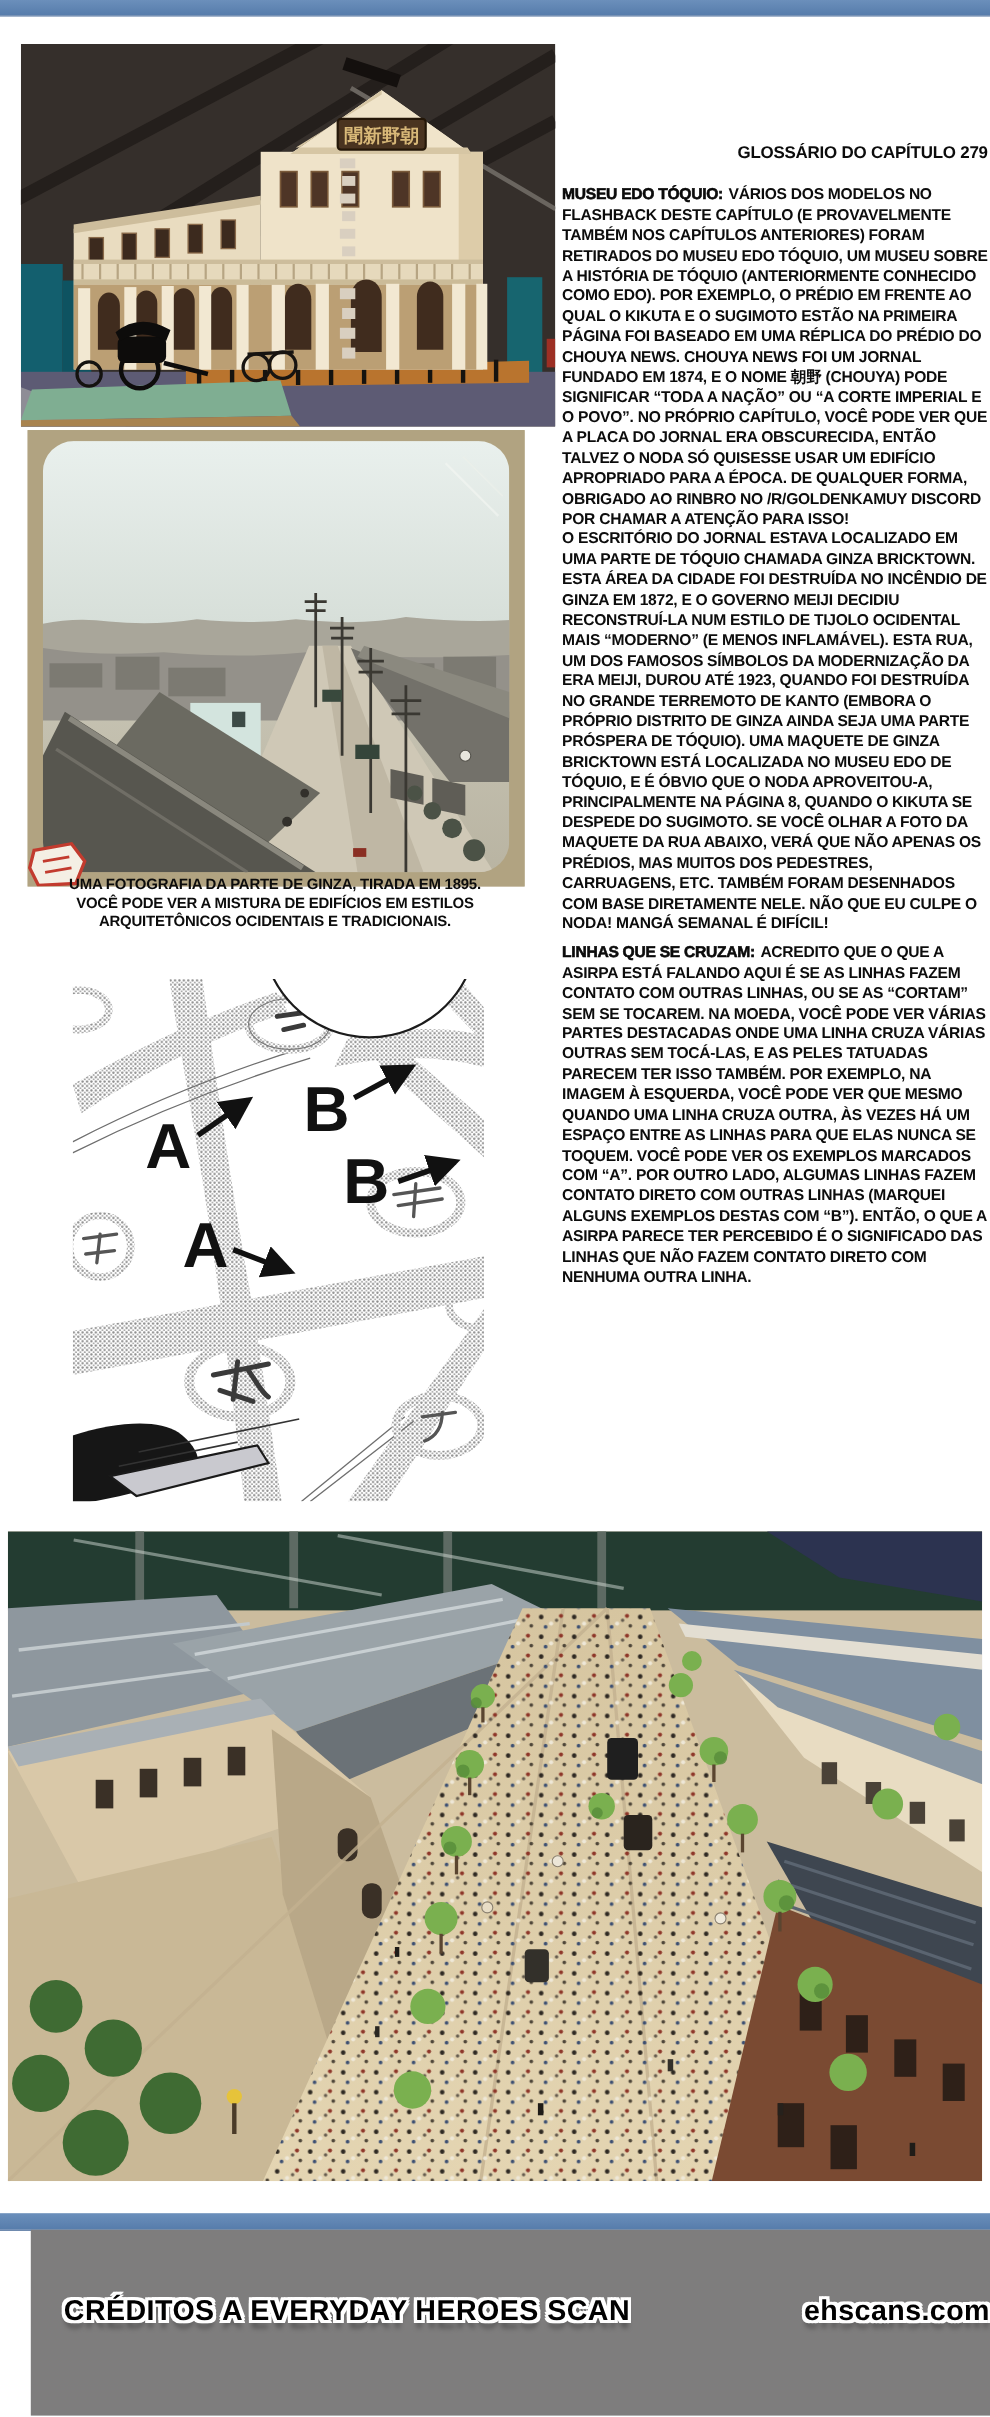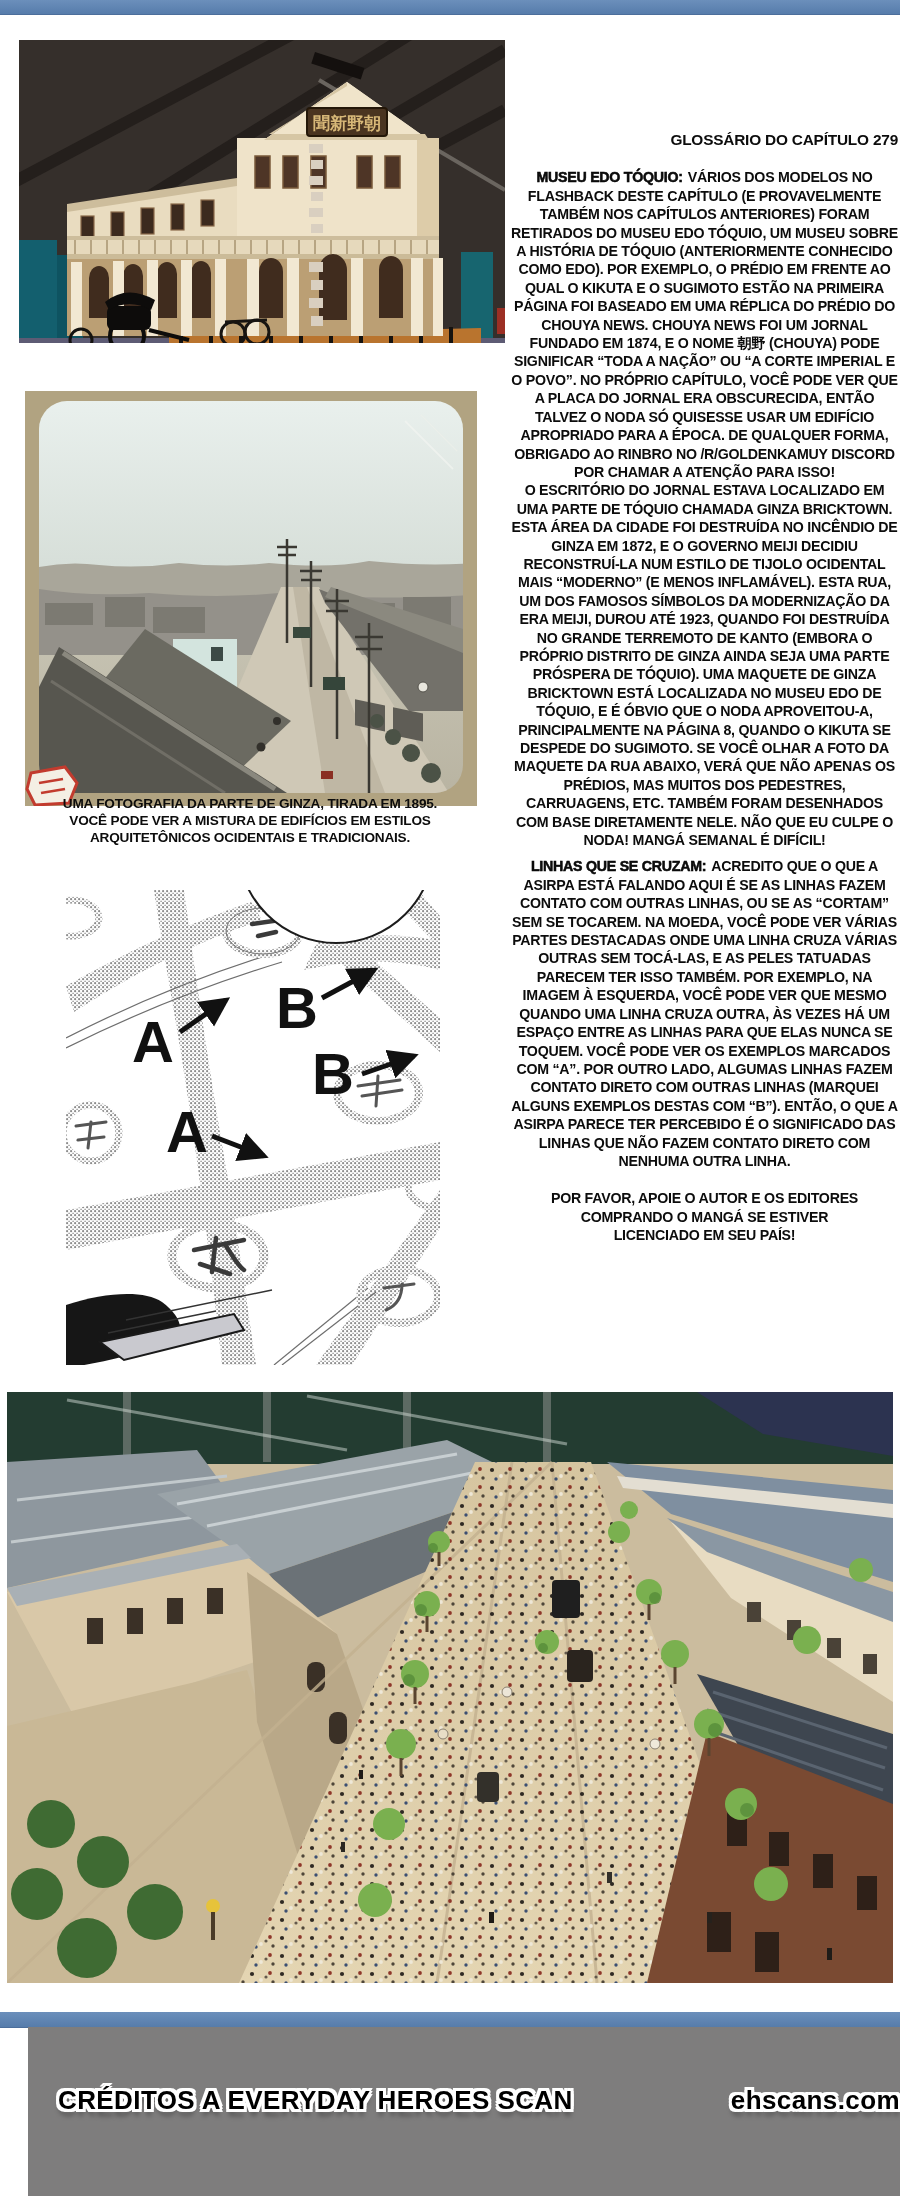"聞新野朝" #photo1 { height: 303px -> 348px }
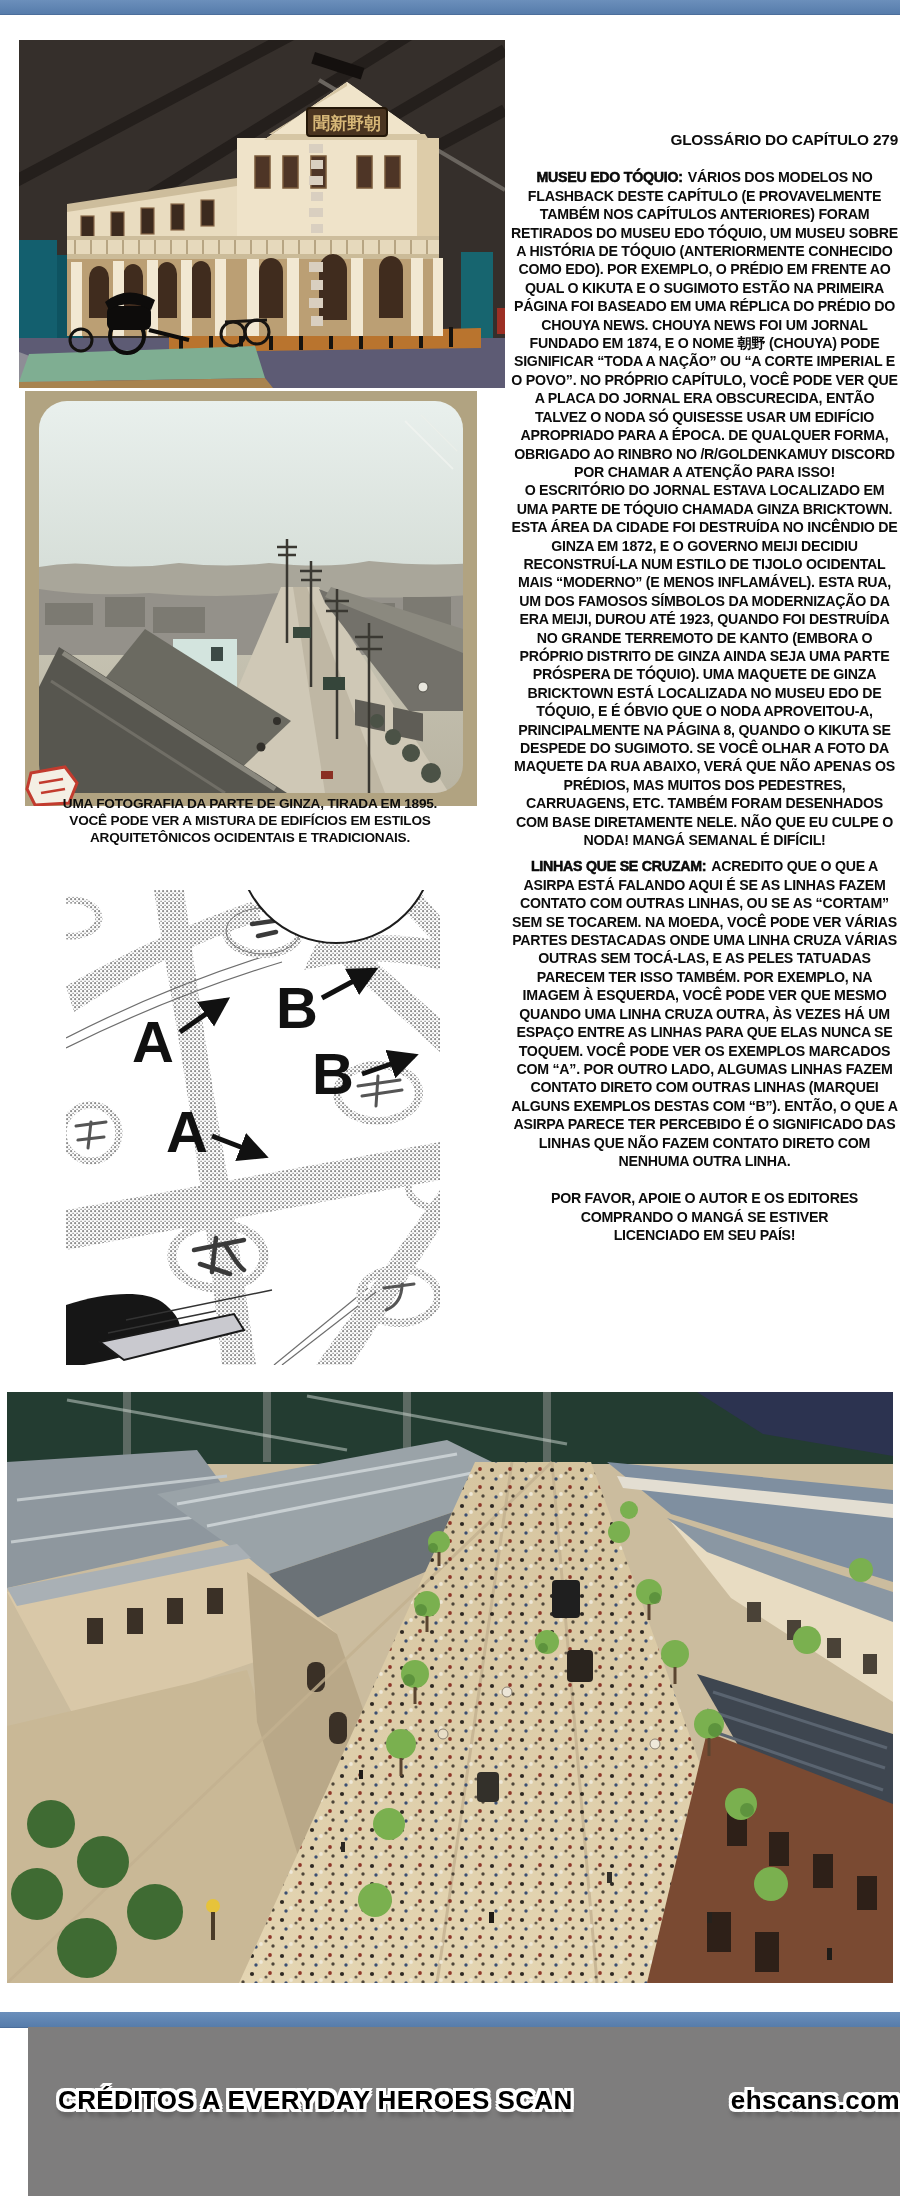"MUSEU EDO TÓQUIO: VÁRIOS DOS" .gp { text-align: center -> none }
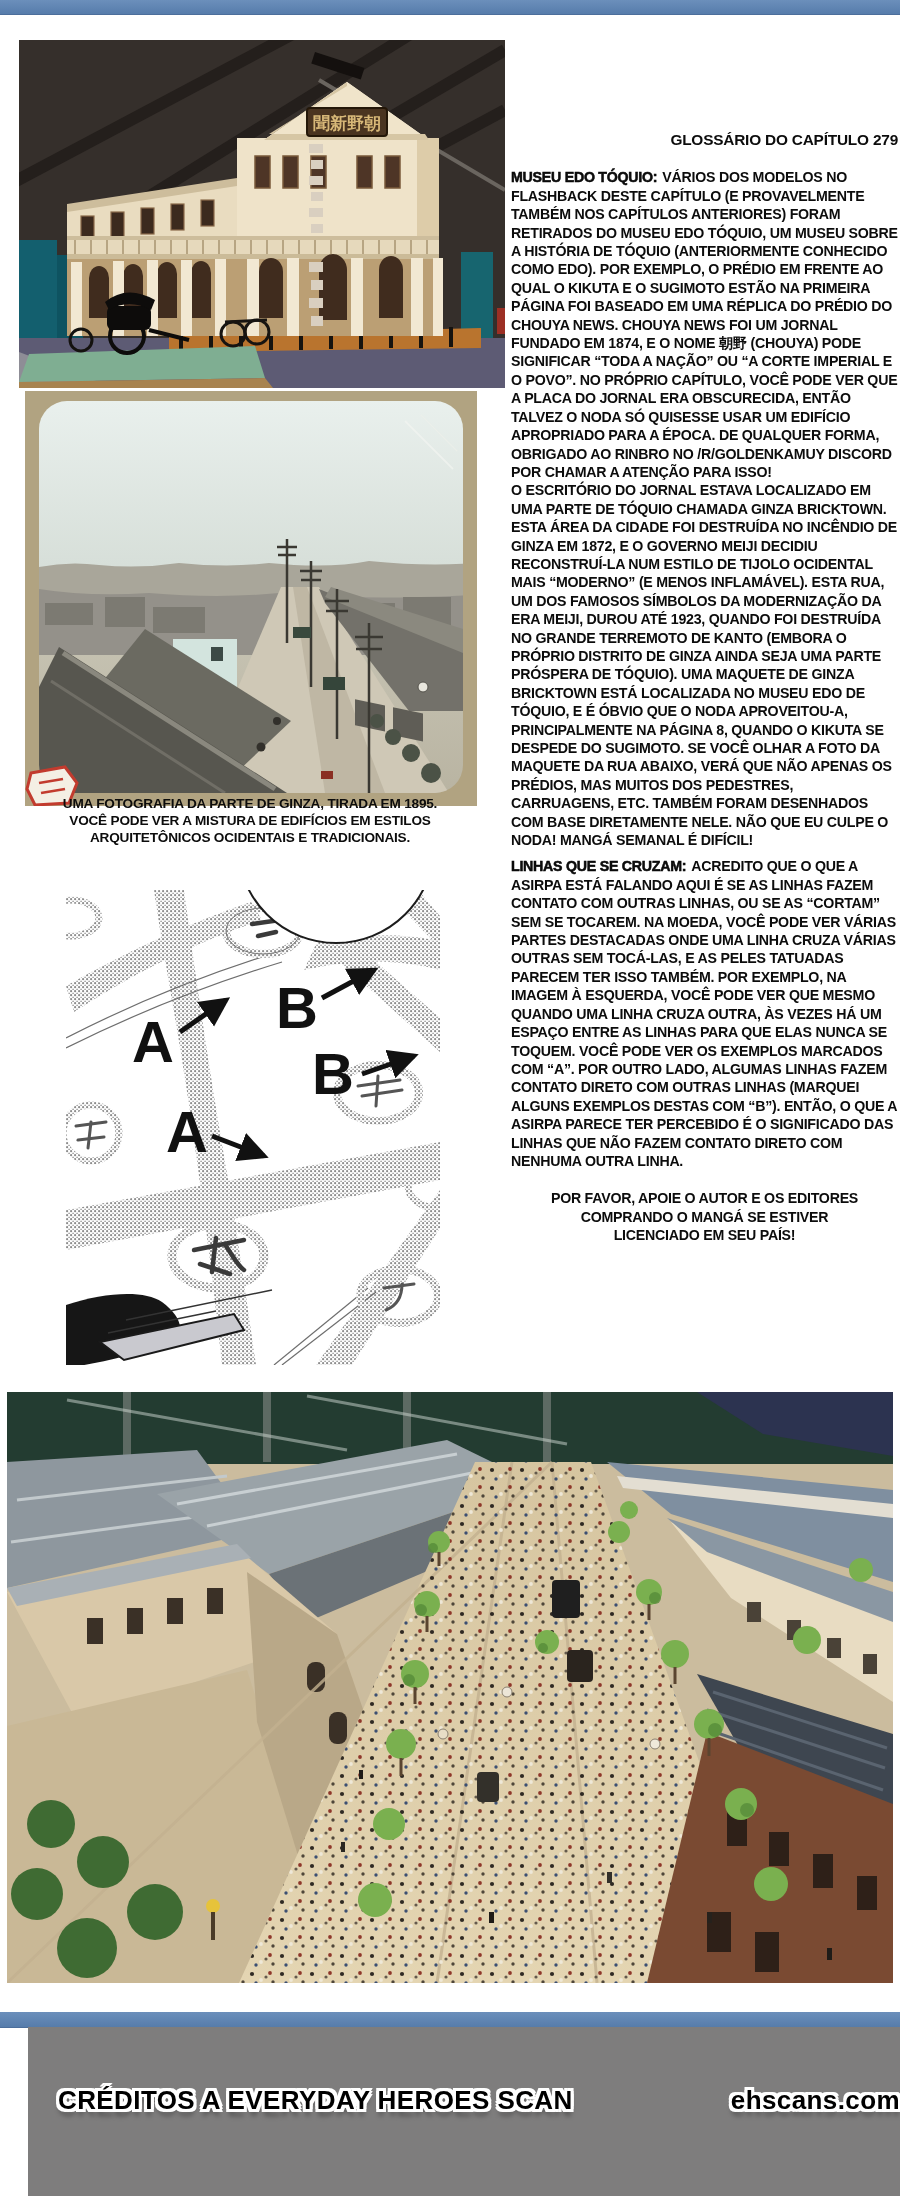"POR FAVOR, APOIE O AUTOR" p.gp { html: <p>POR FAVOR, APOIE O AUTOR E OS EDITORES COMPRANDO O MANGÁ SE ESTIVER LICENCIADO EM SEU PAÍS!</p> -> none }
